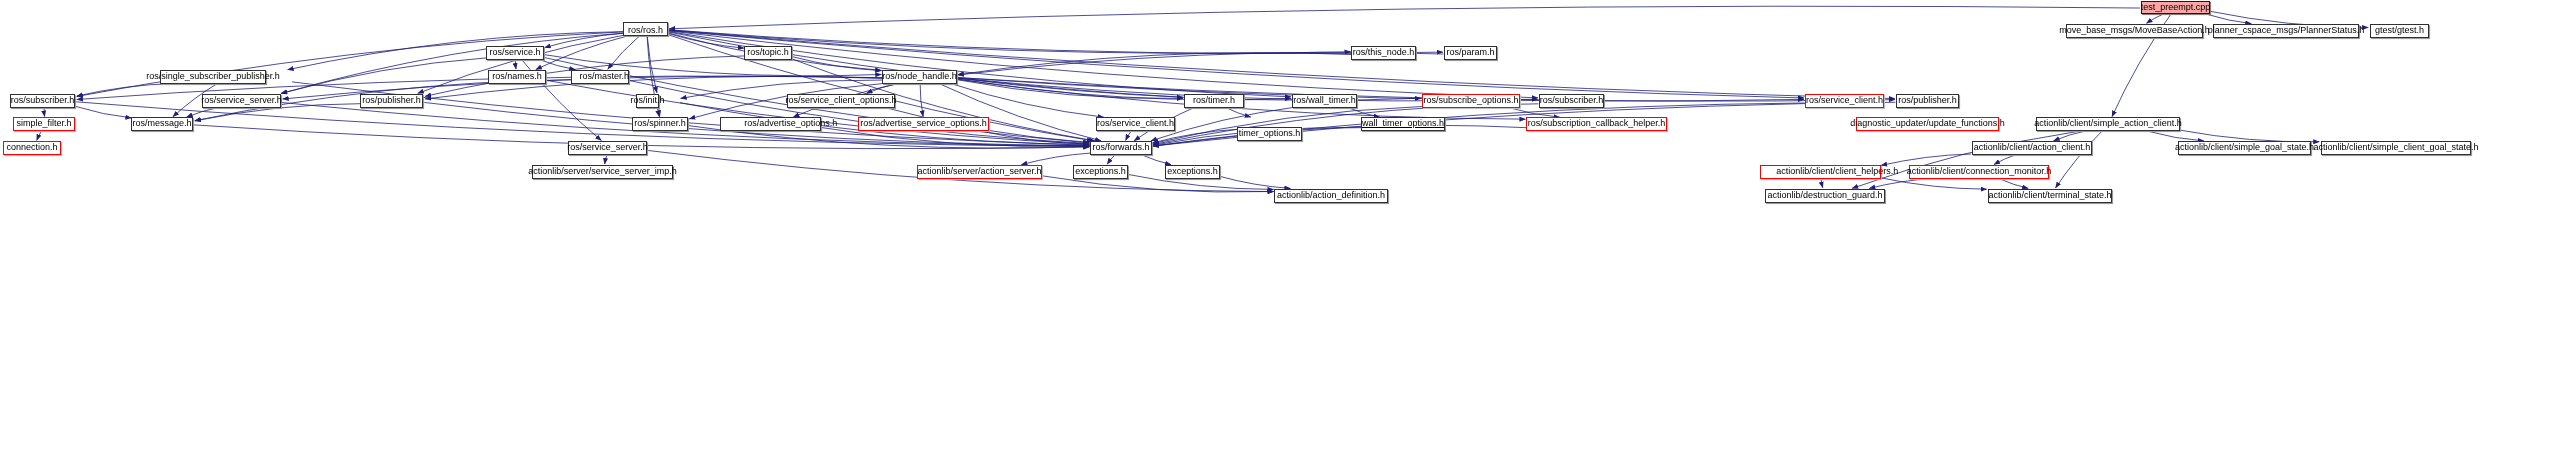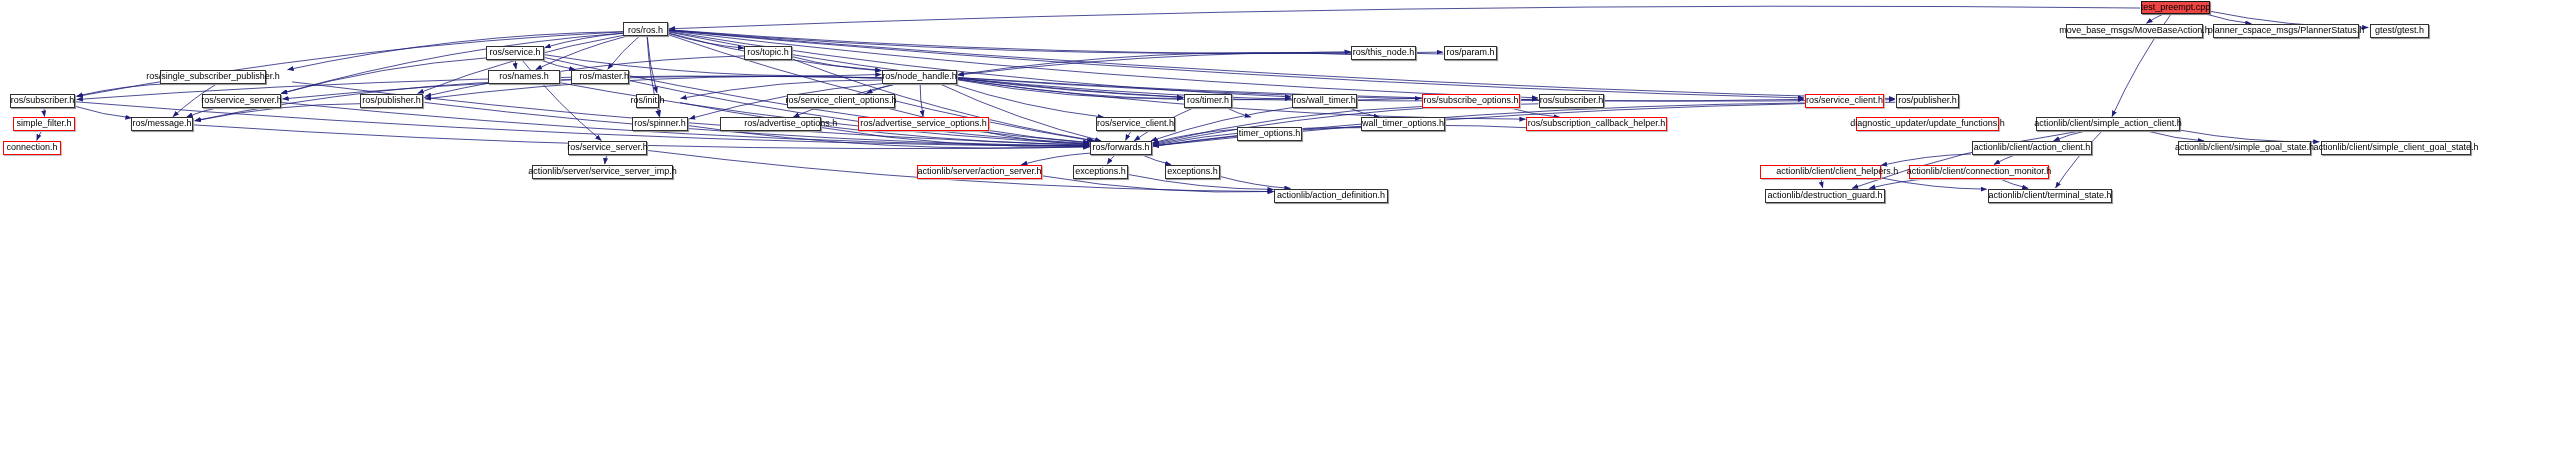"test_preempt.cpp" .node.root { background: #ef4444 -> #fca5a5 }
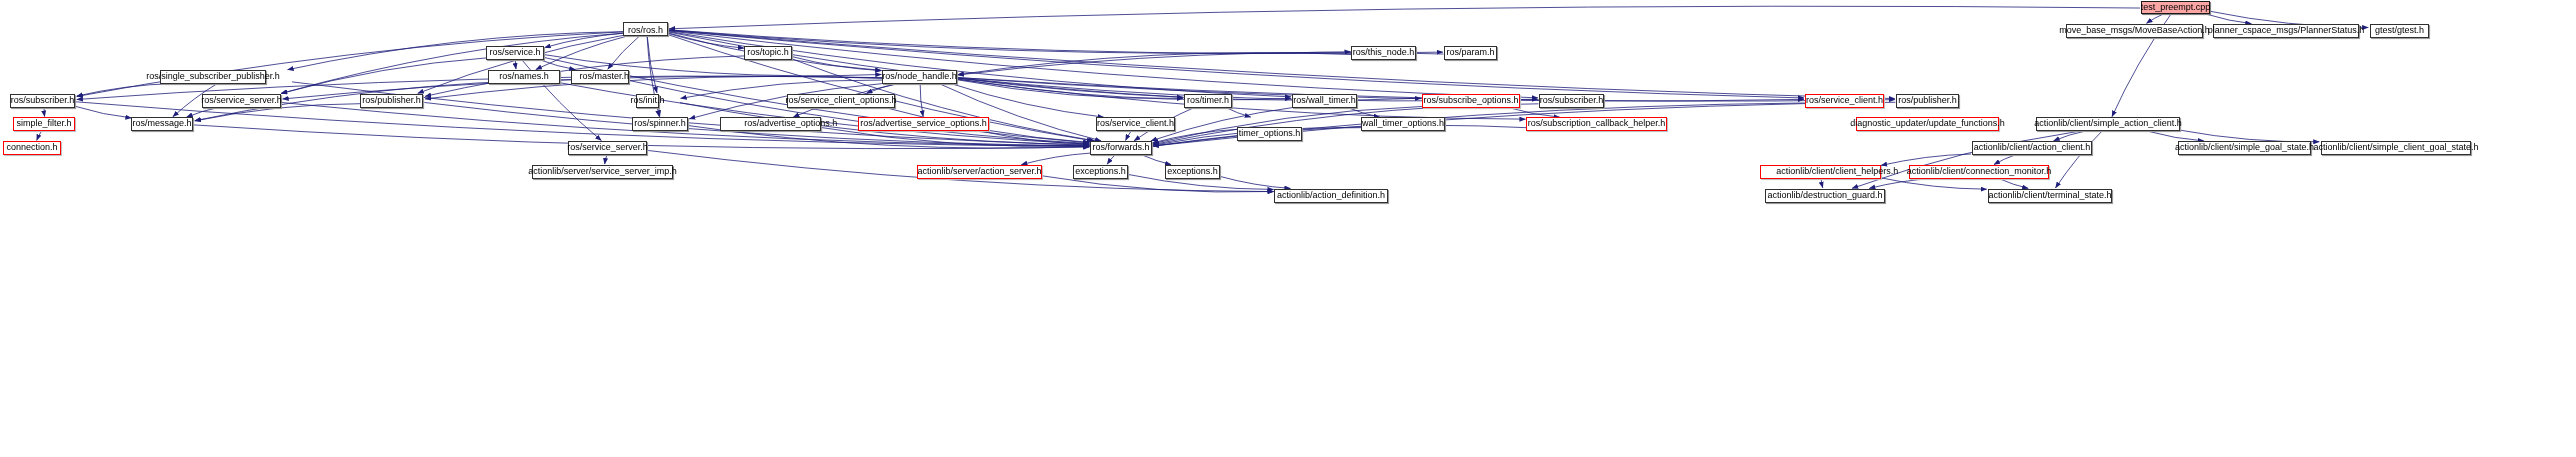"ros/names.h" div.node { width: 72px -> 58px }
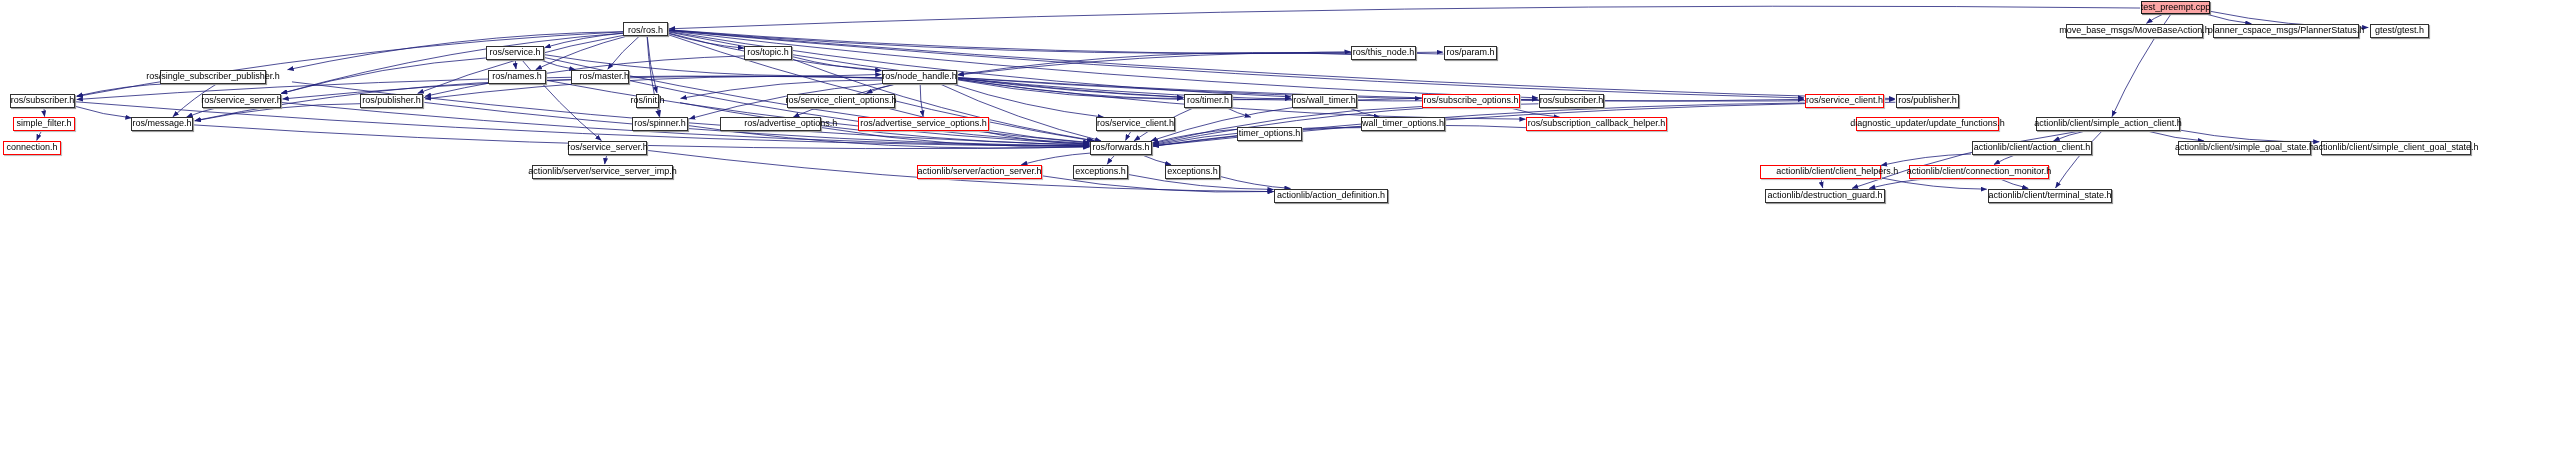"ros/timer.h" div.node { width: 48px -> 60px }
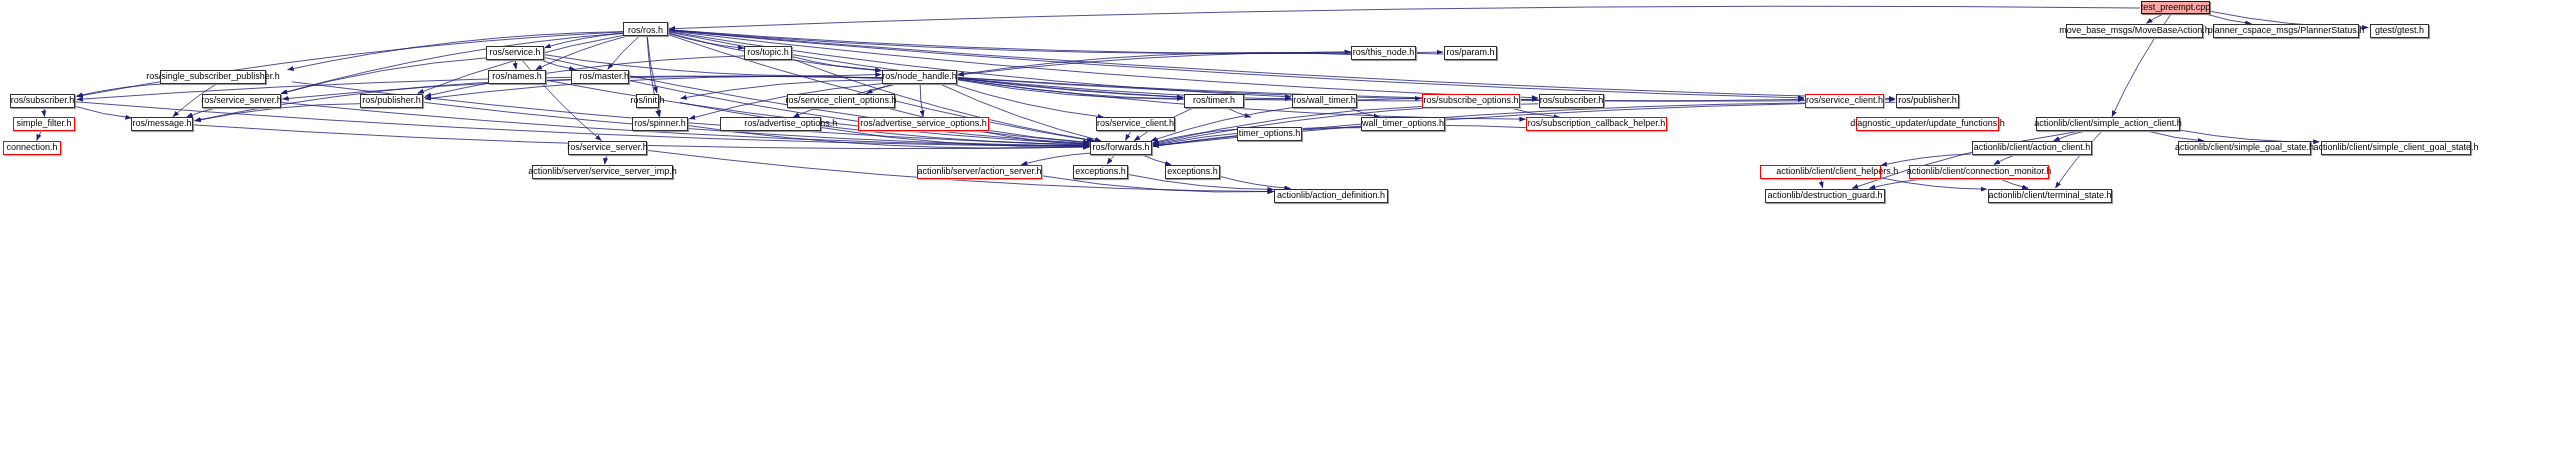"wall_timer_options.h" div.node { text-decoration: none -> underline }
